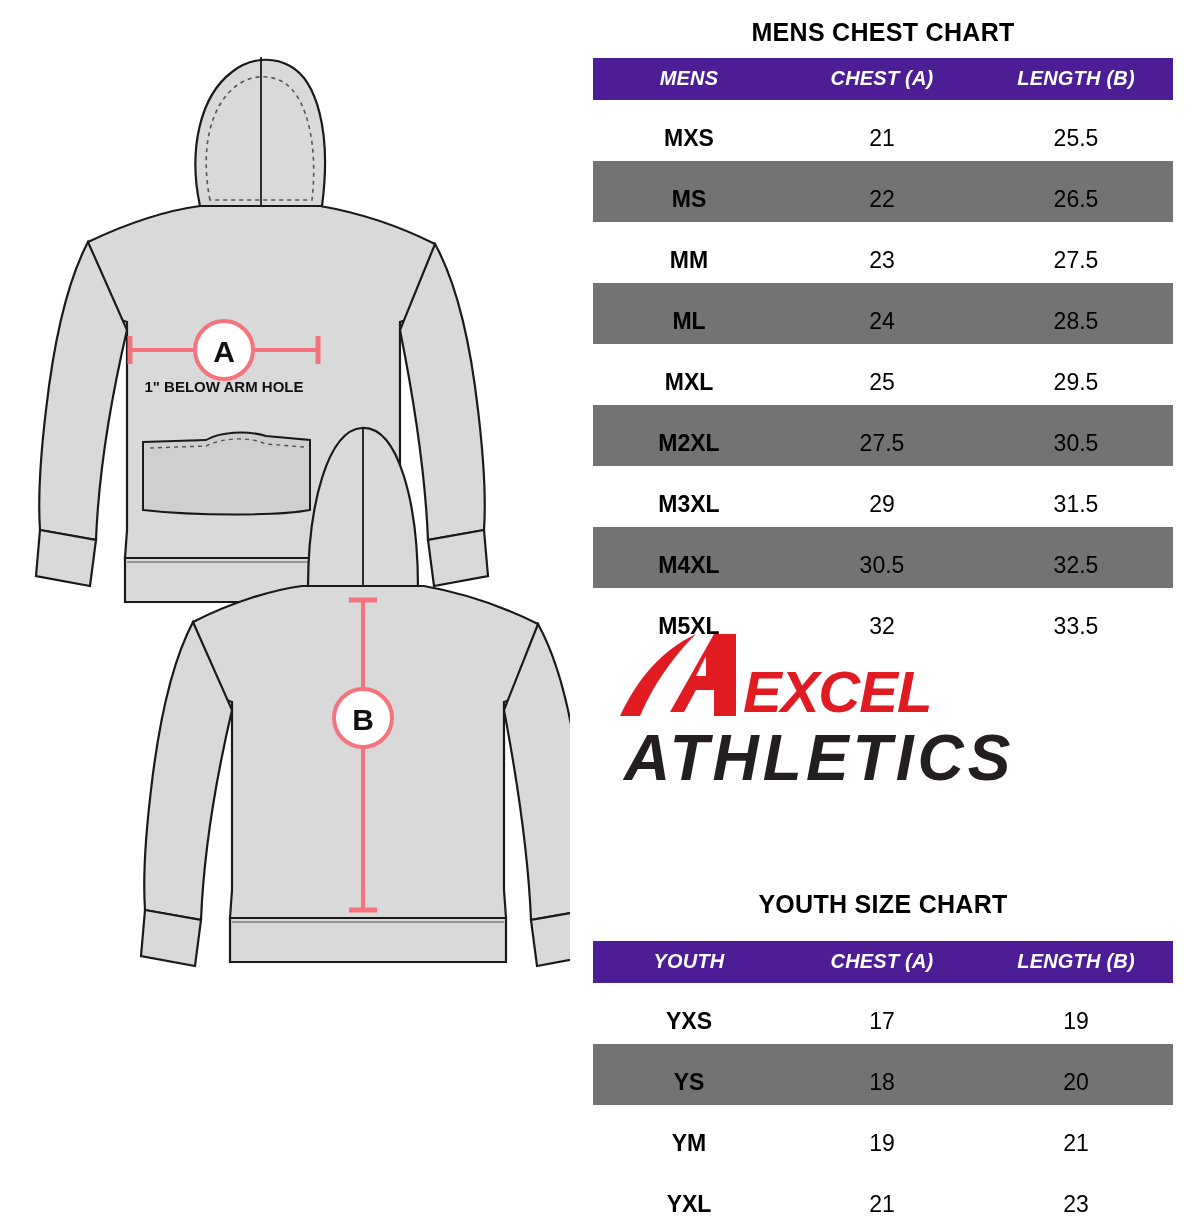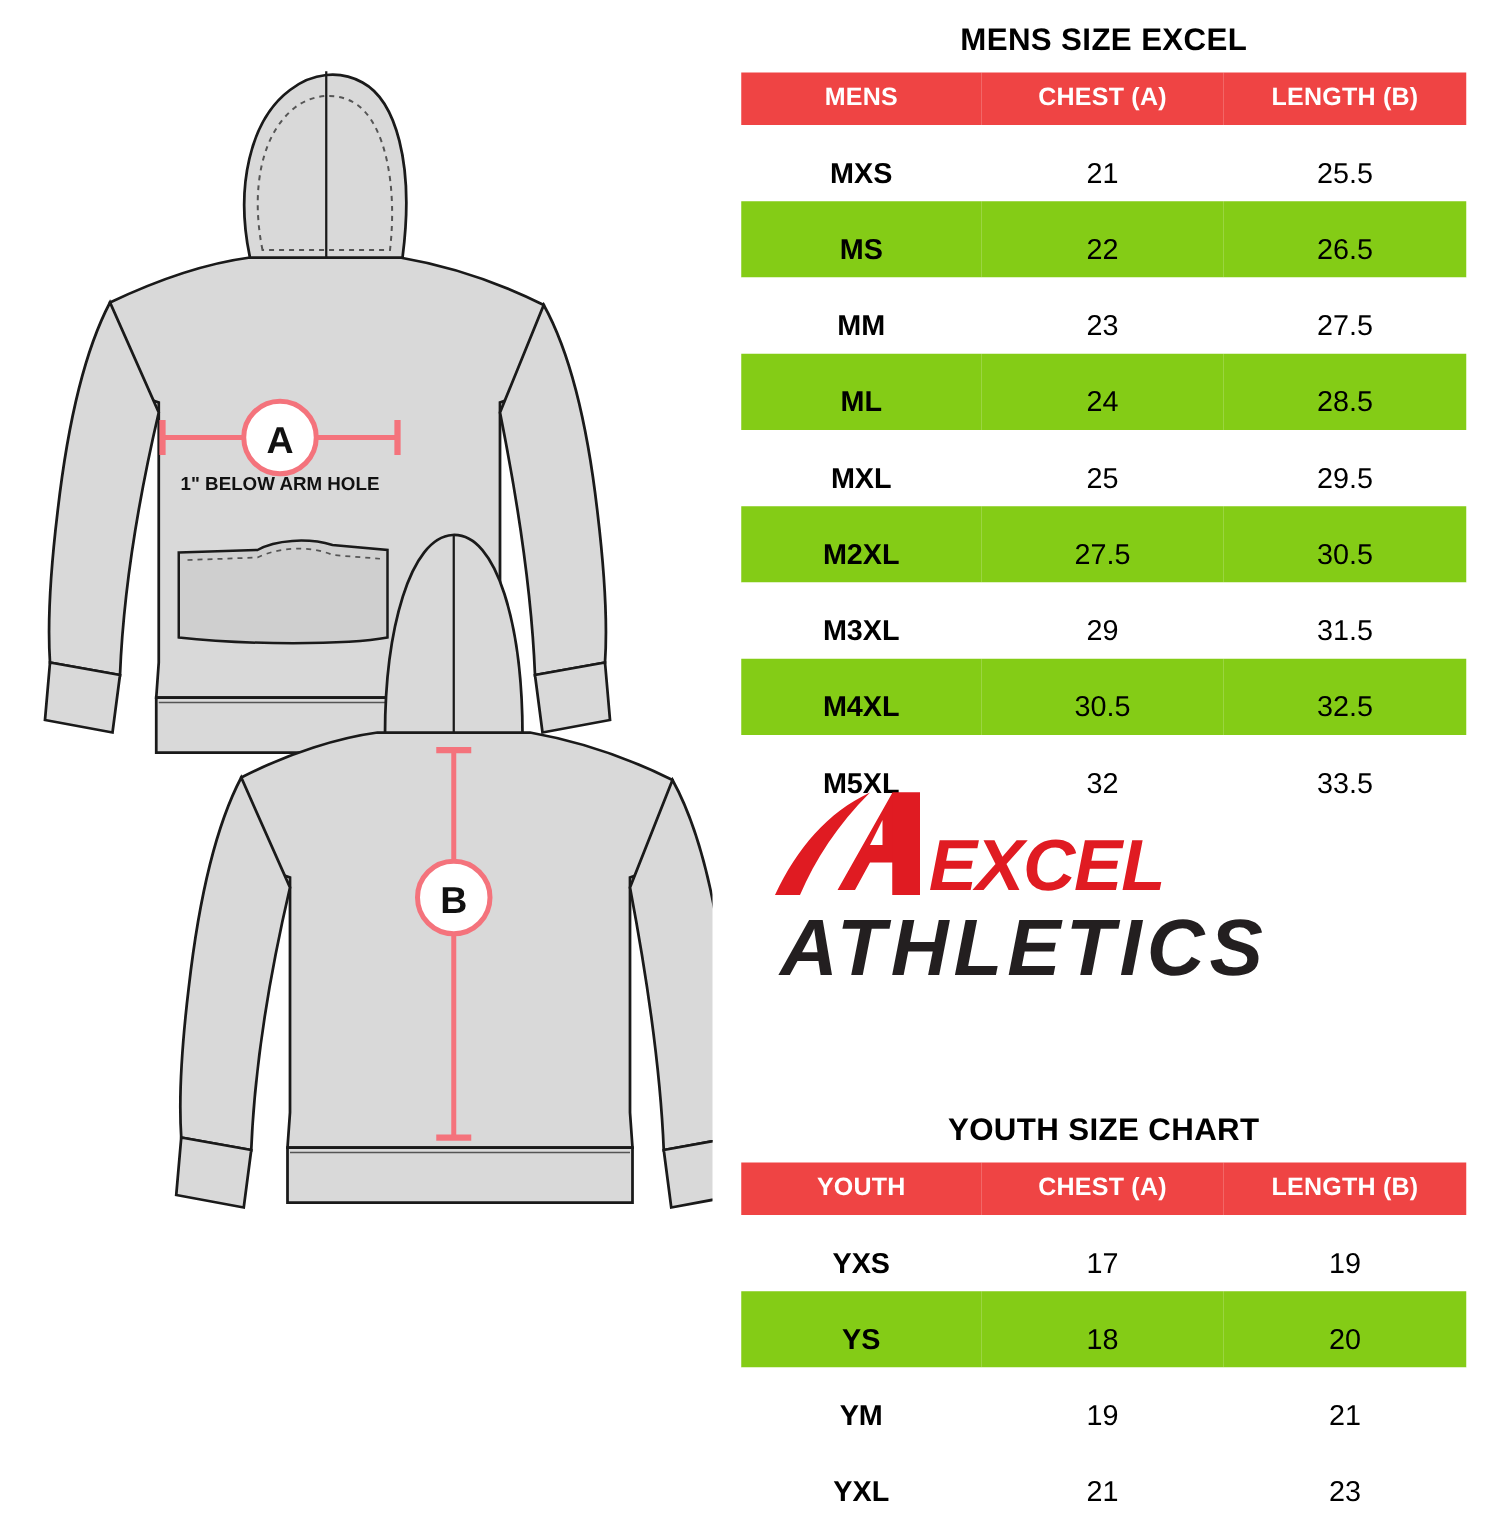"MENS SIZE EXCEL" div.chart-title { text: SIZE EXCEL -> CHEST CHART }
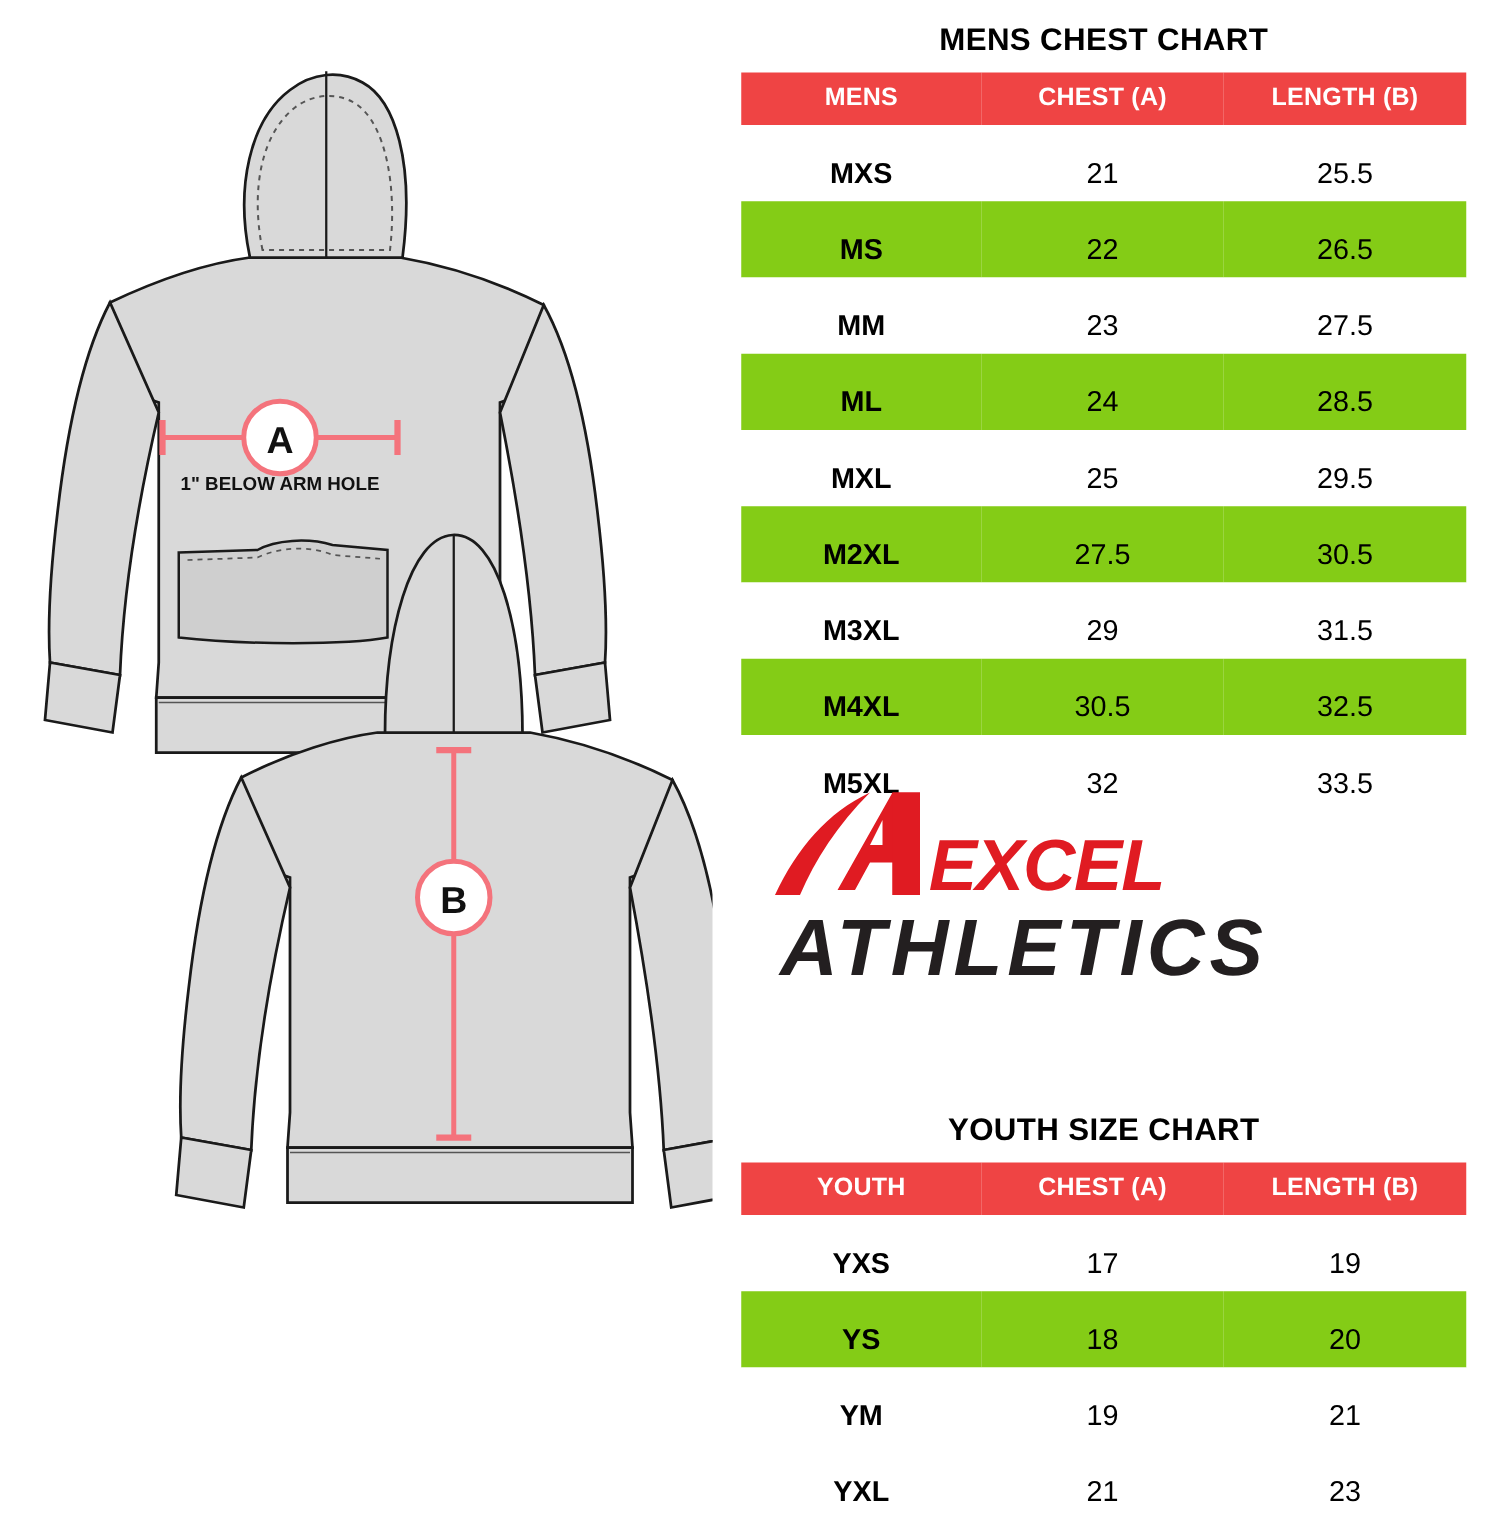"MENS" table.size-chart th { background: #ef4444 -> #4c1d95; font-style: none -> italic }
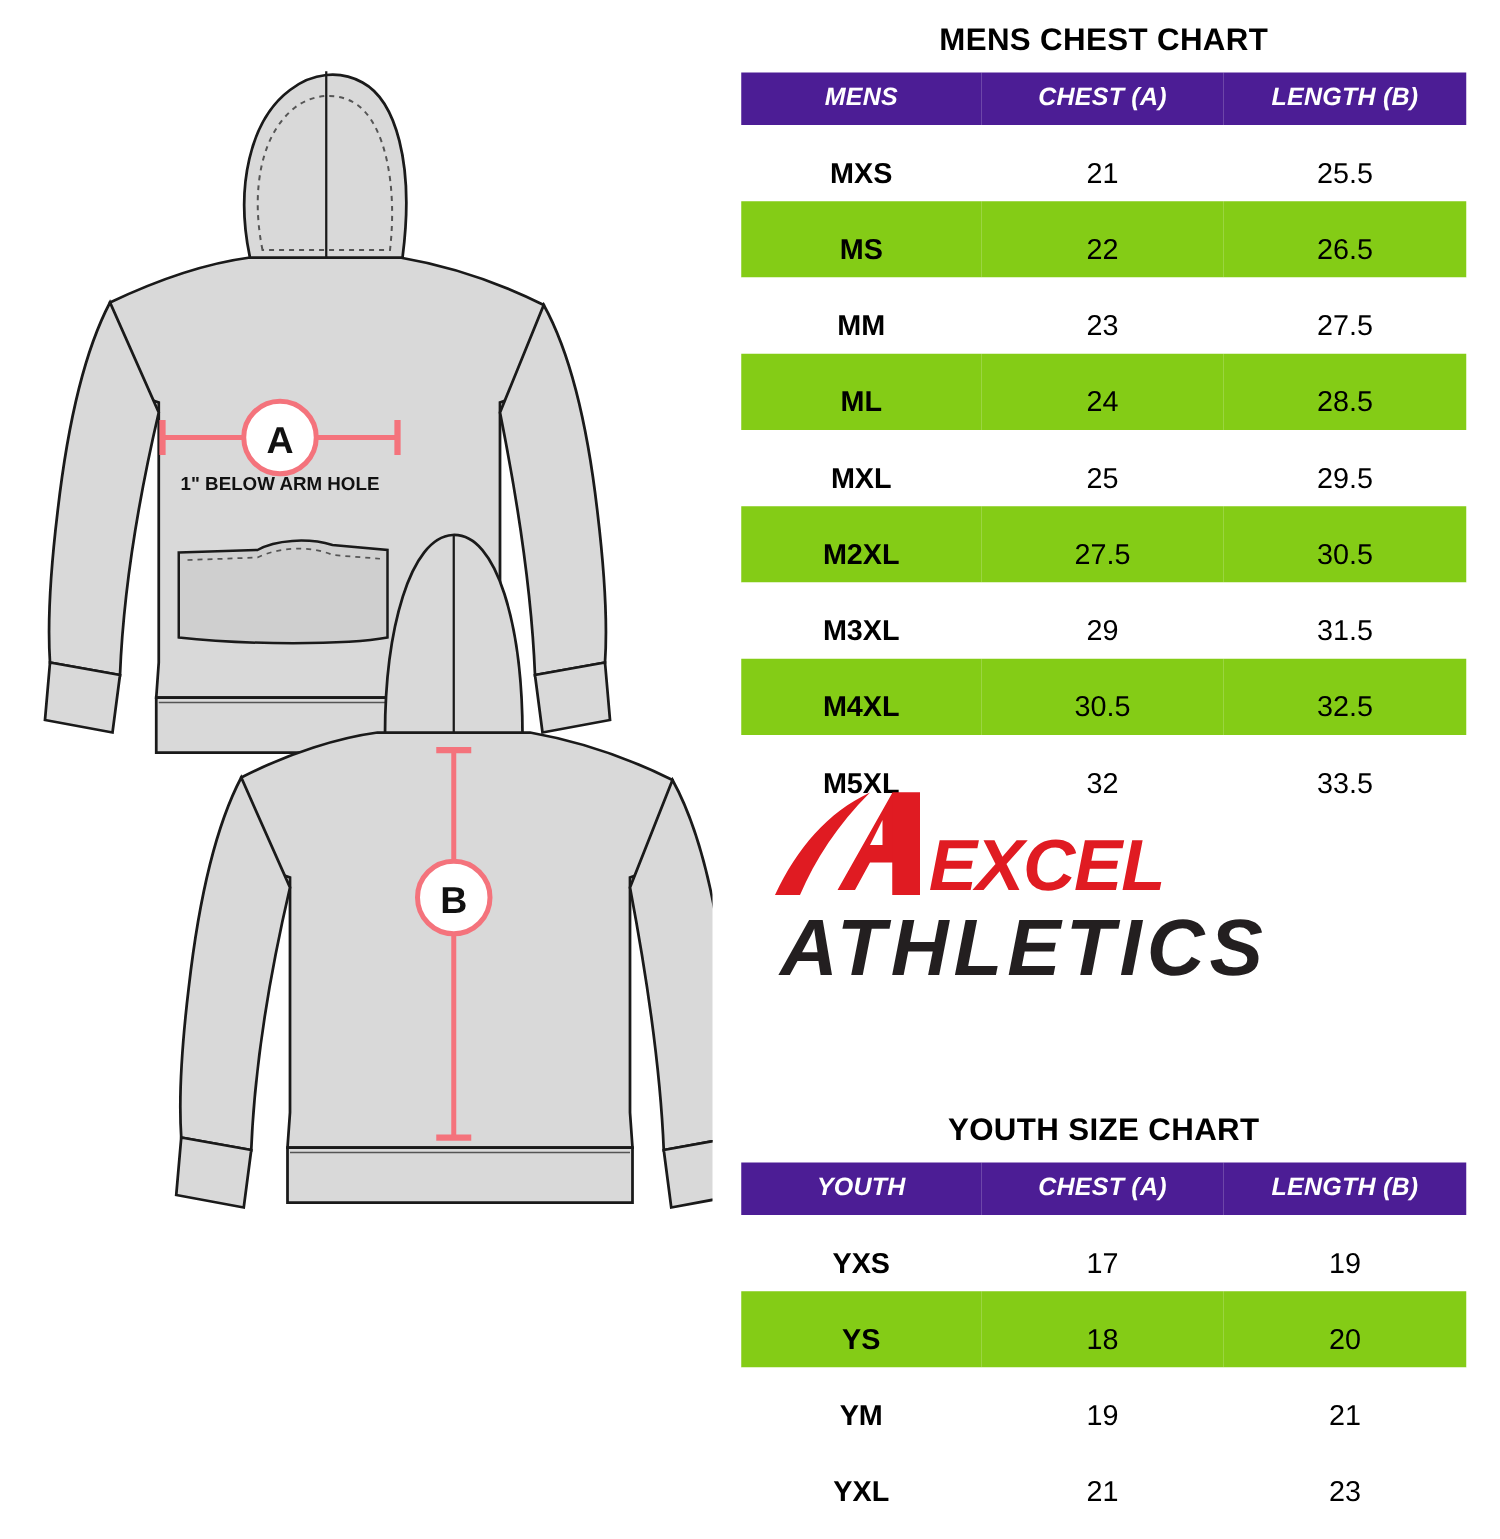"MS" table.size-chart tr.alt td { background: #84cc16 -> #737373 }
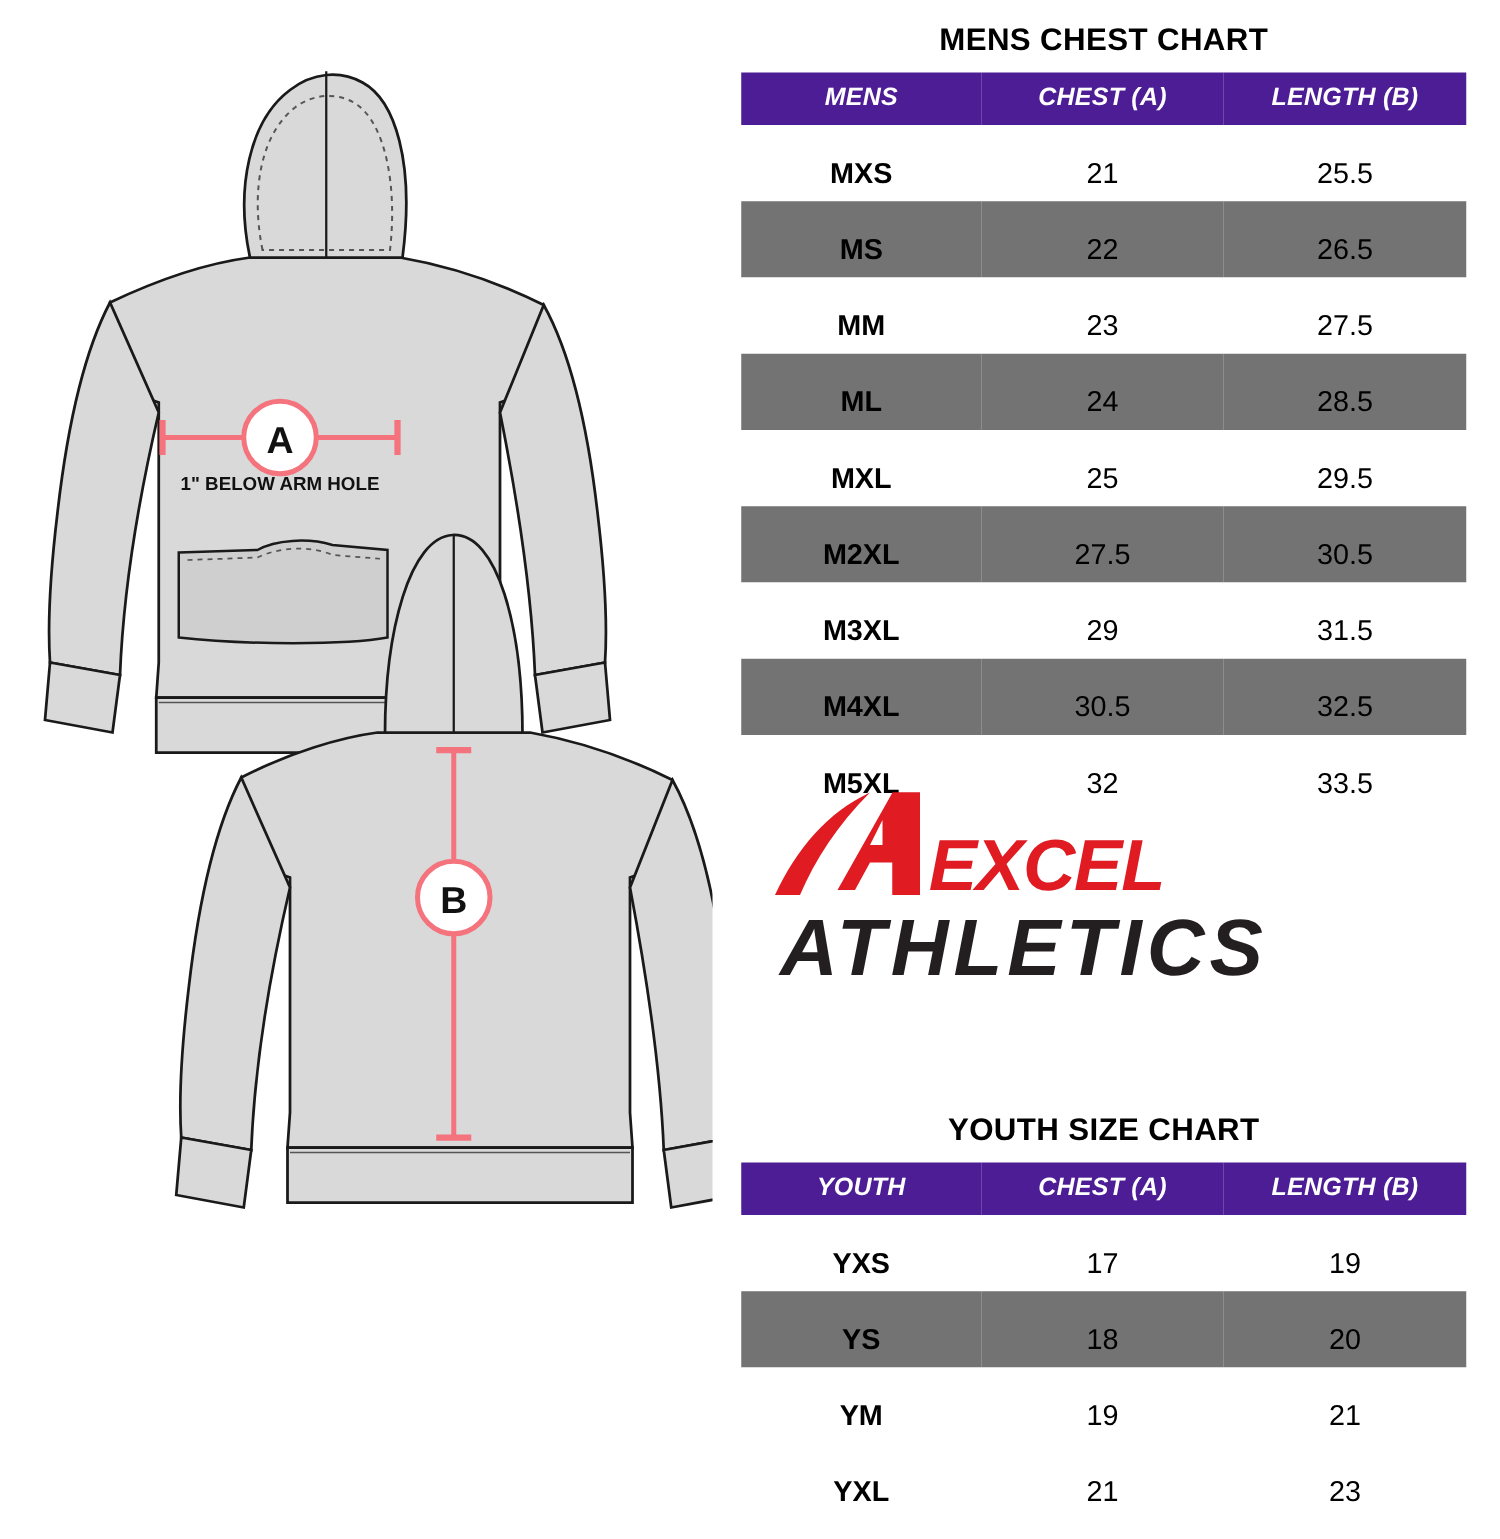"YOUTH" #youth-table { margin-top: 11px -> 22px }
